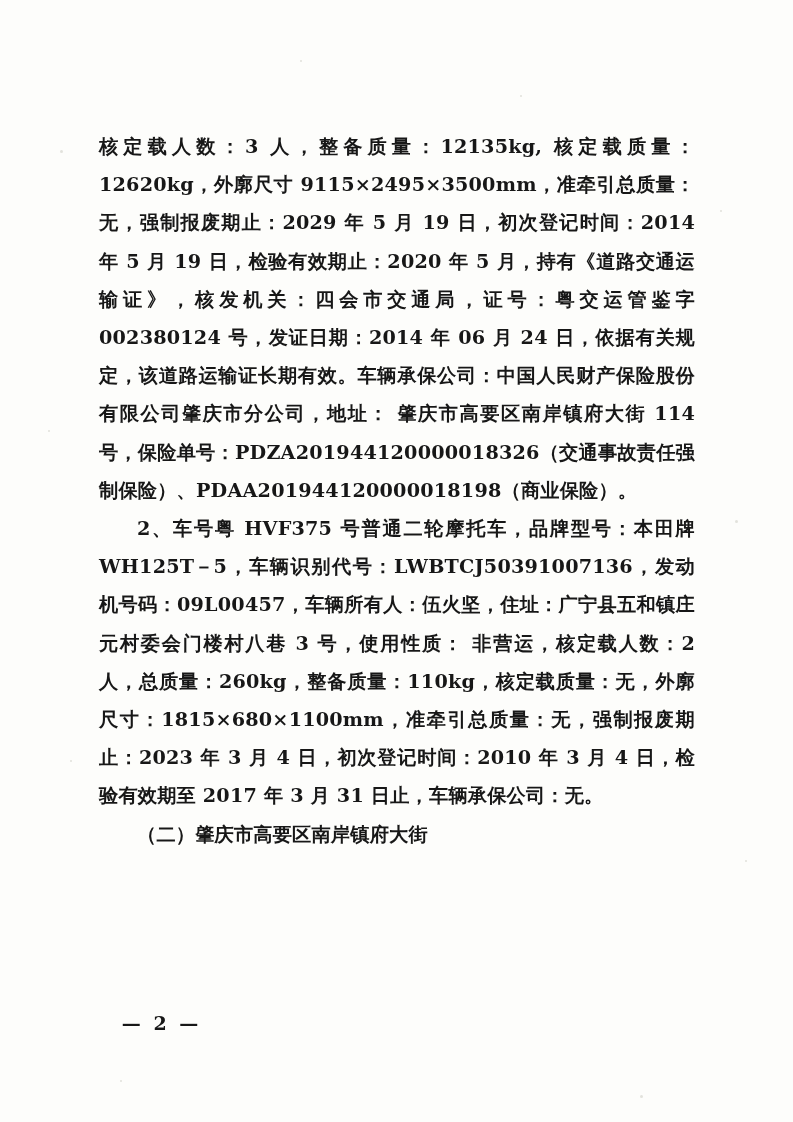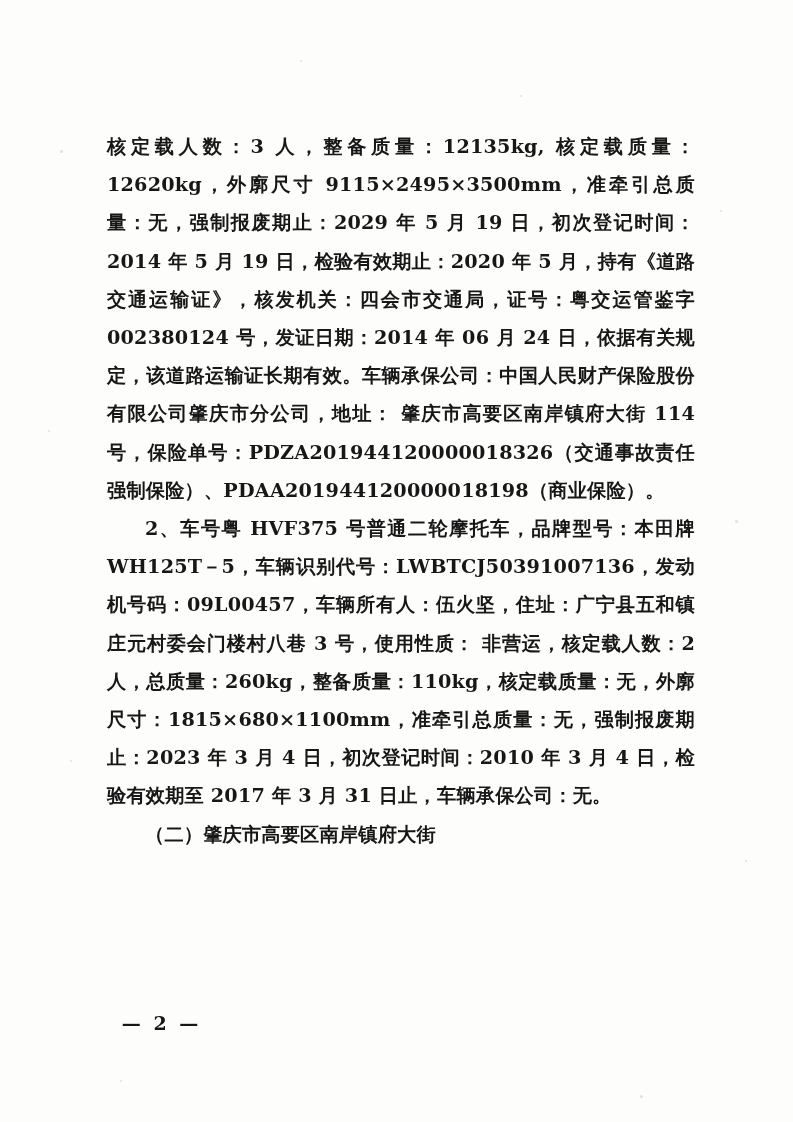"核定载人数：3 人，整备质量：12135kg," p.para { margin: 0 0 0 12px -> 0 0 0 4px }
